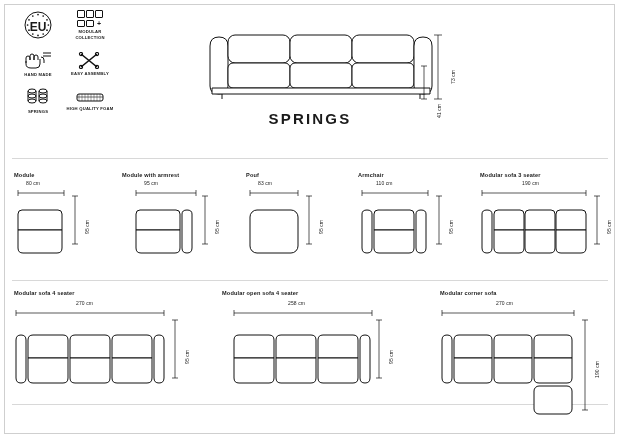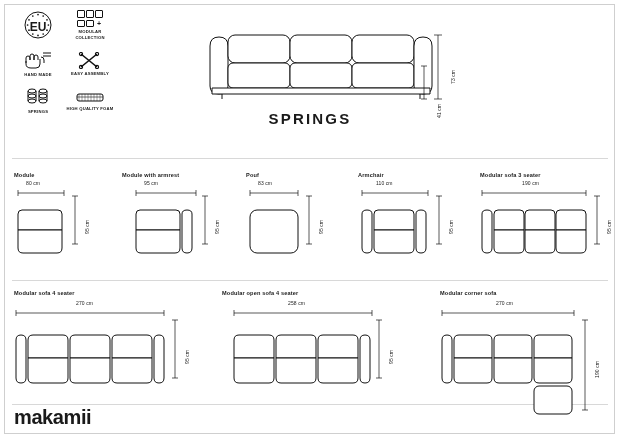"makamii" div.logo { html: <div>makamii</div> -> none }
